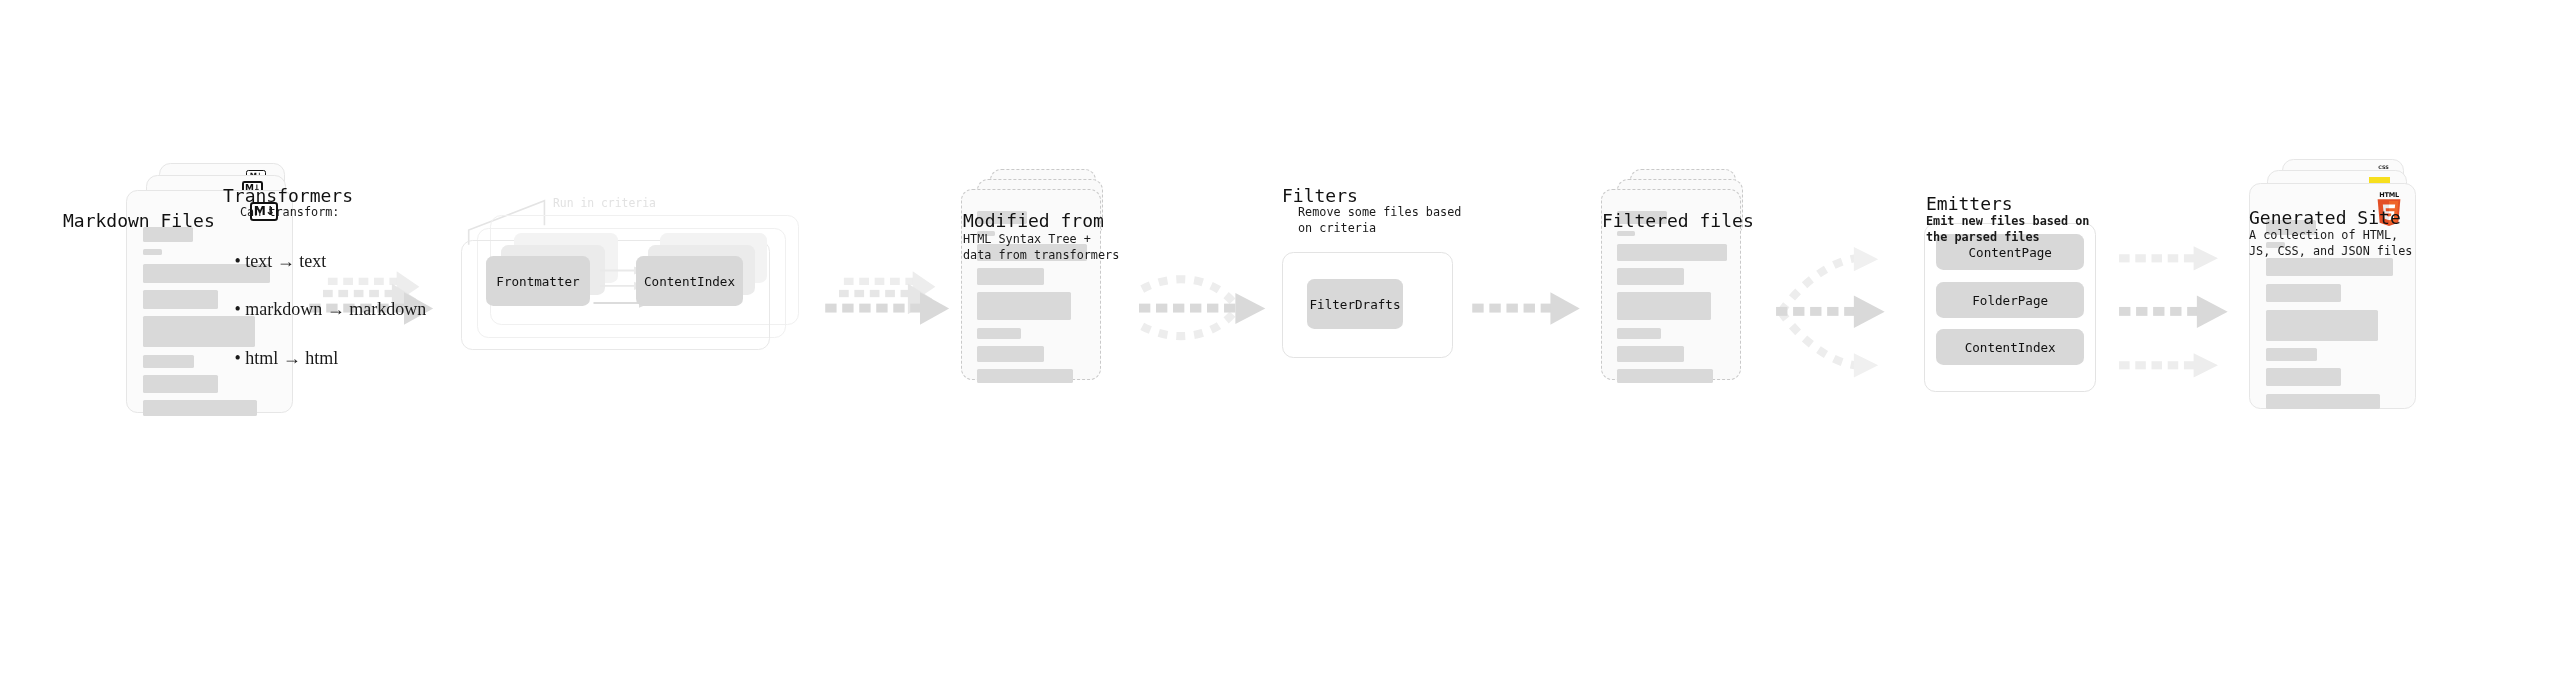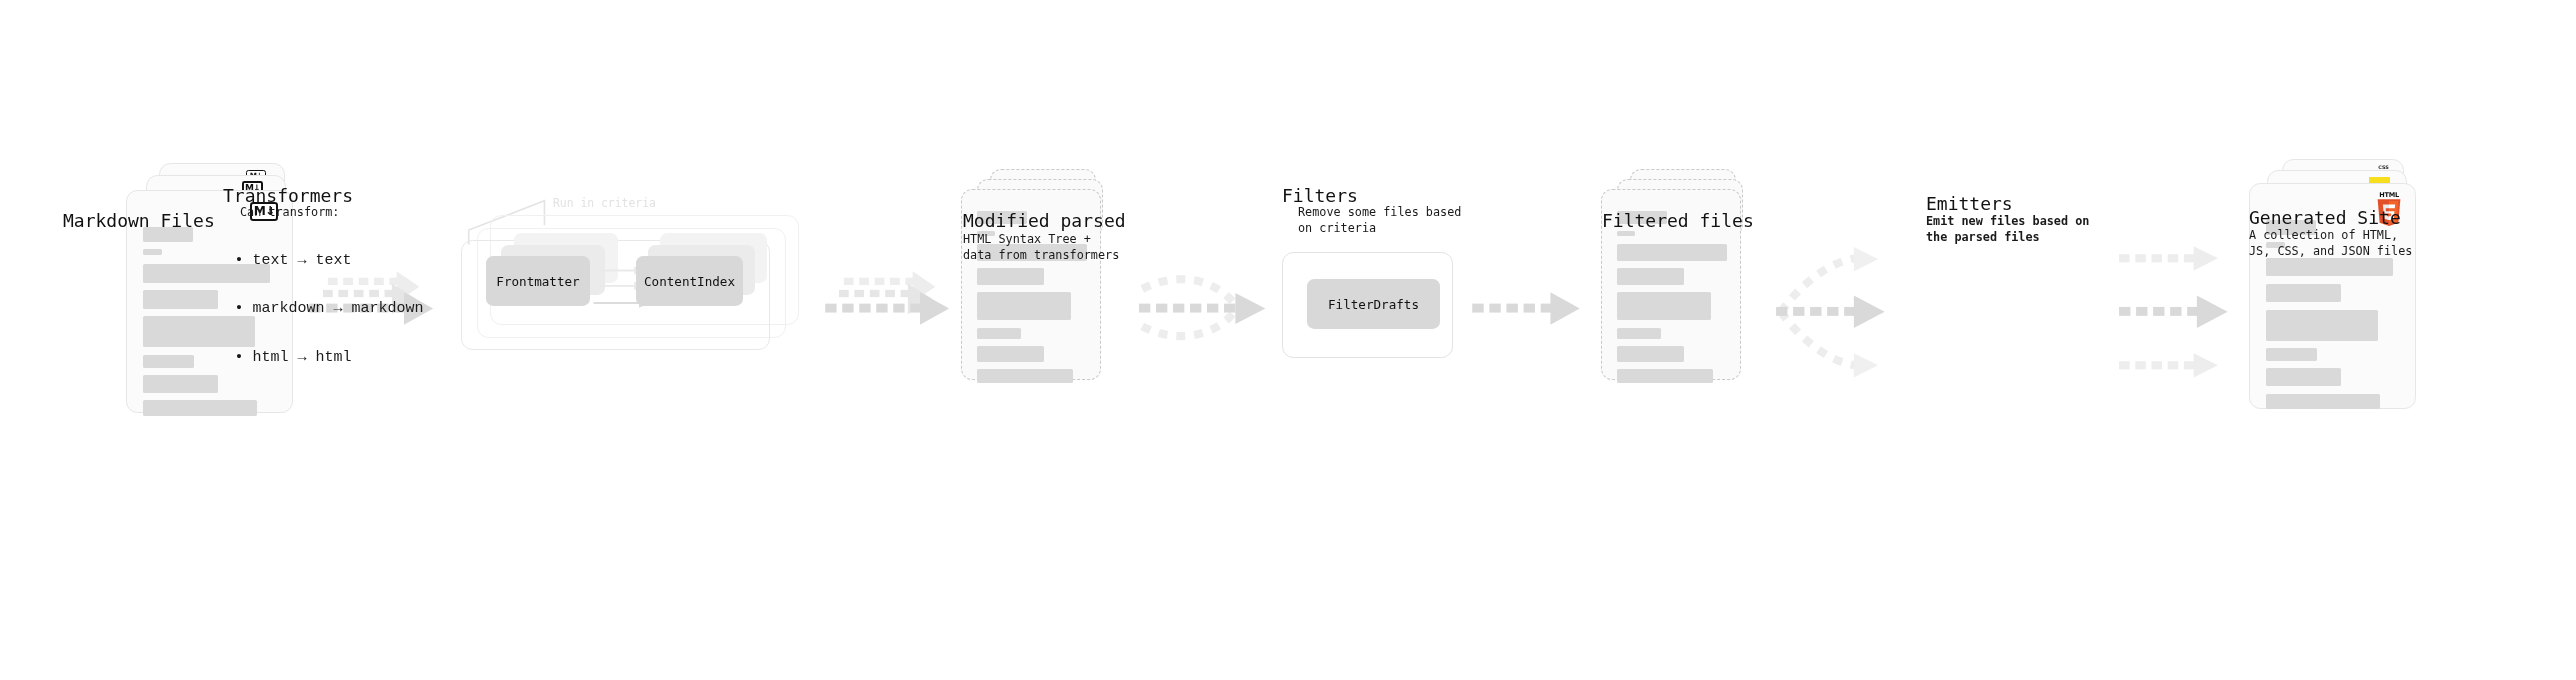"Modified parsed" div.title { text: parsed -> from }
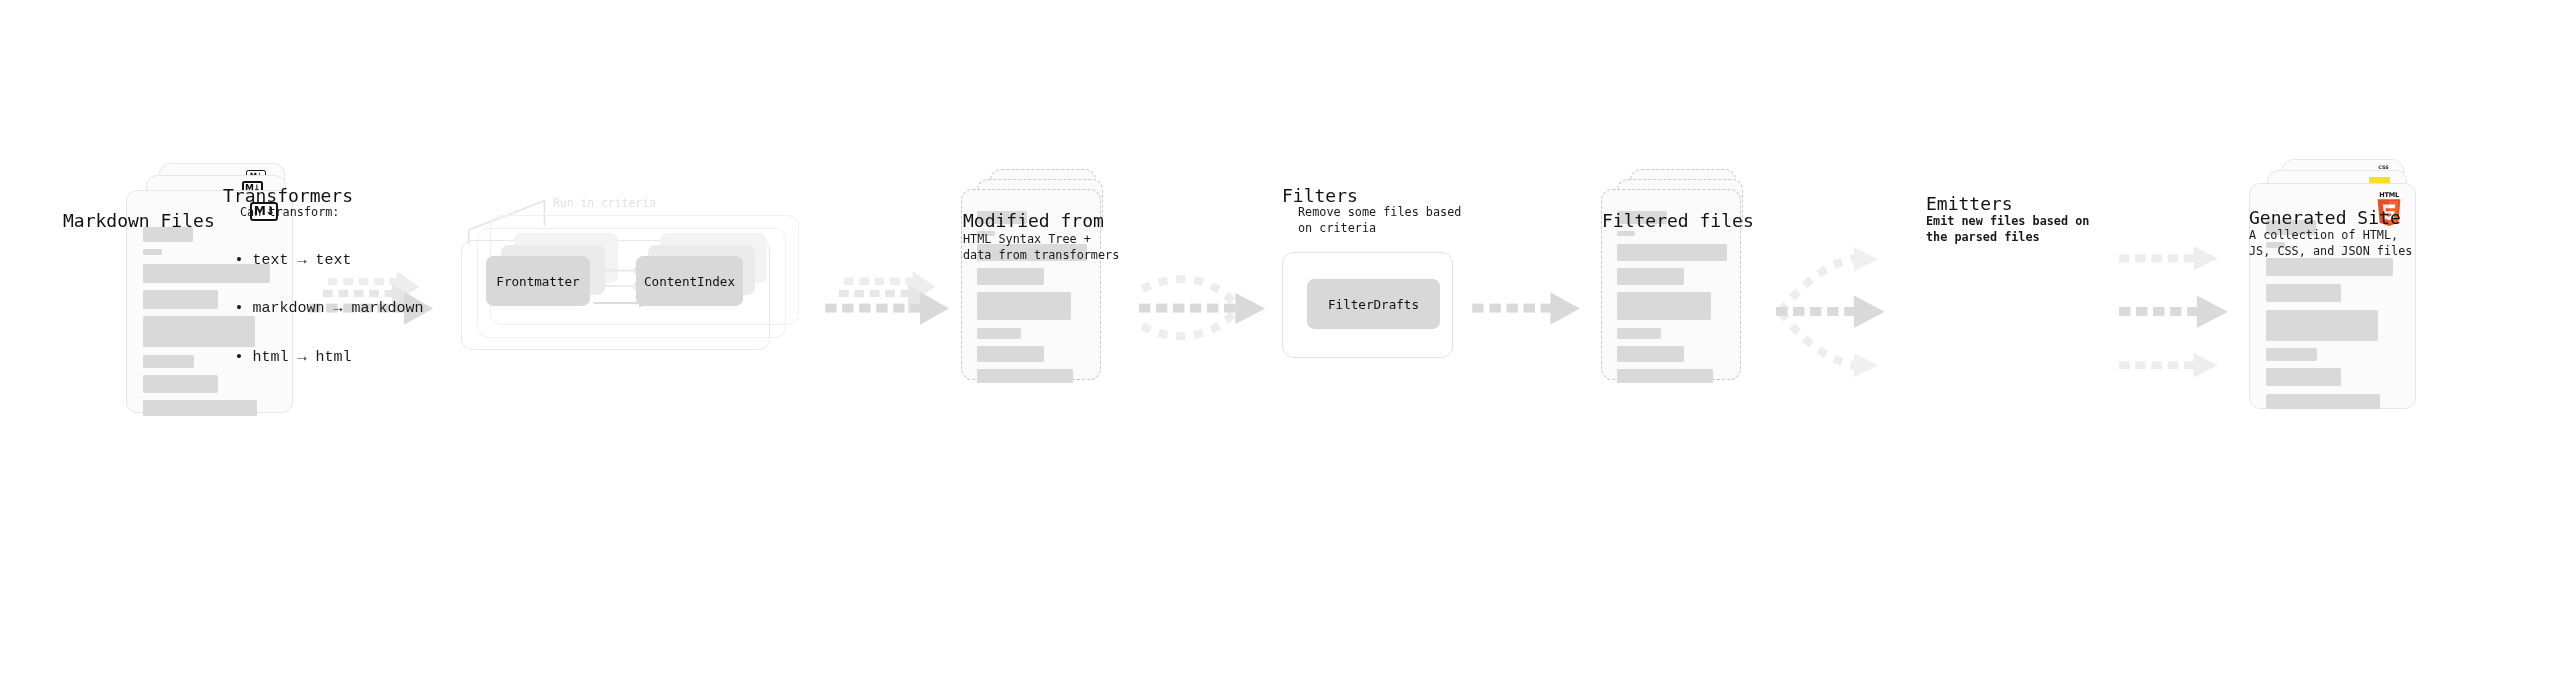"• text → text" .bullets { font-family: Liberation Mono, monospace -> Liberation Serif, serif; font-size: 15px -> 18px }
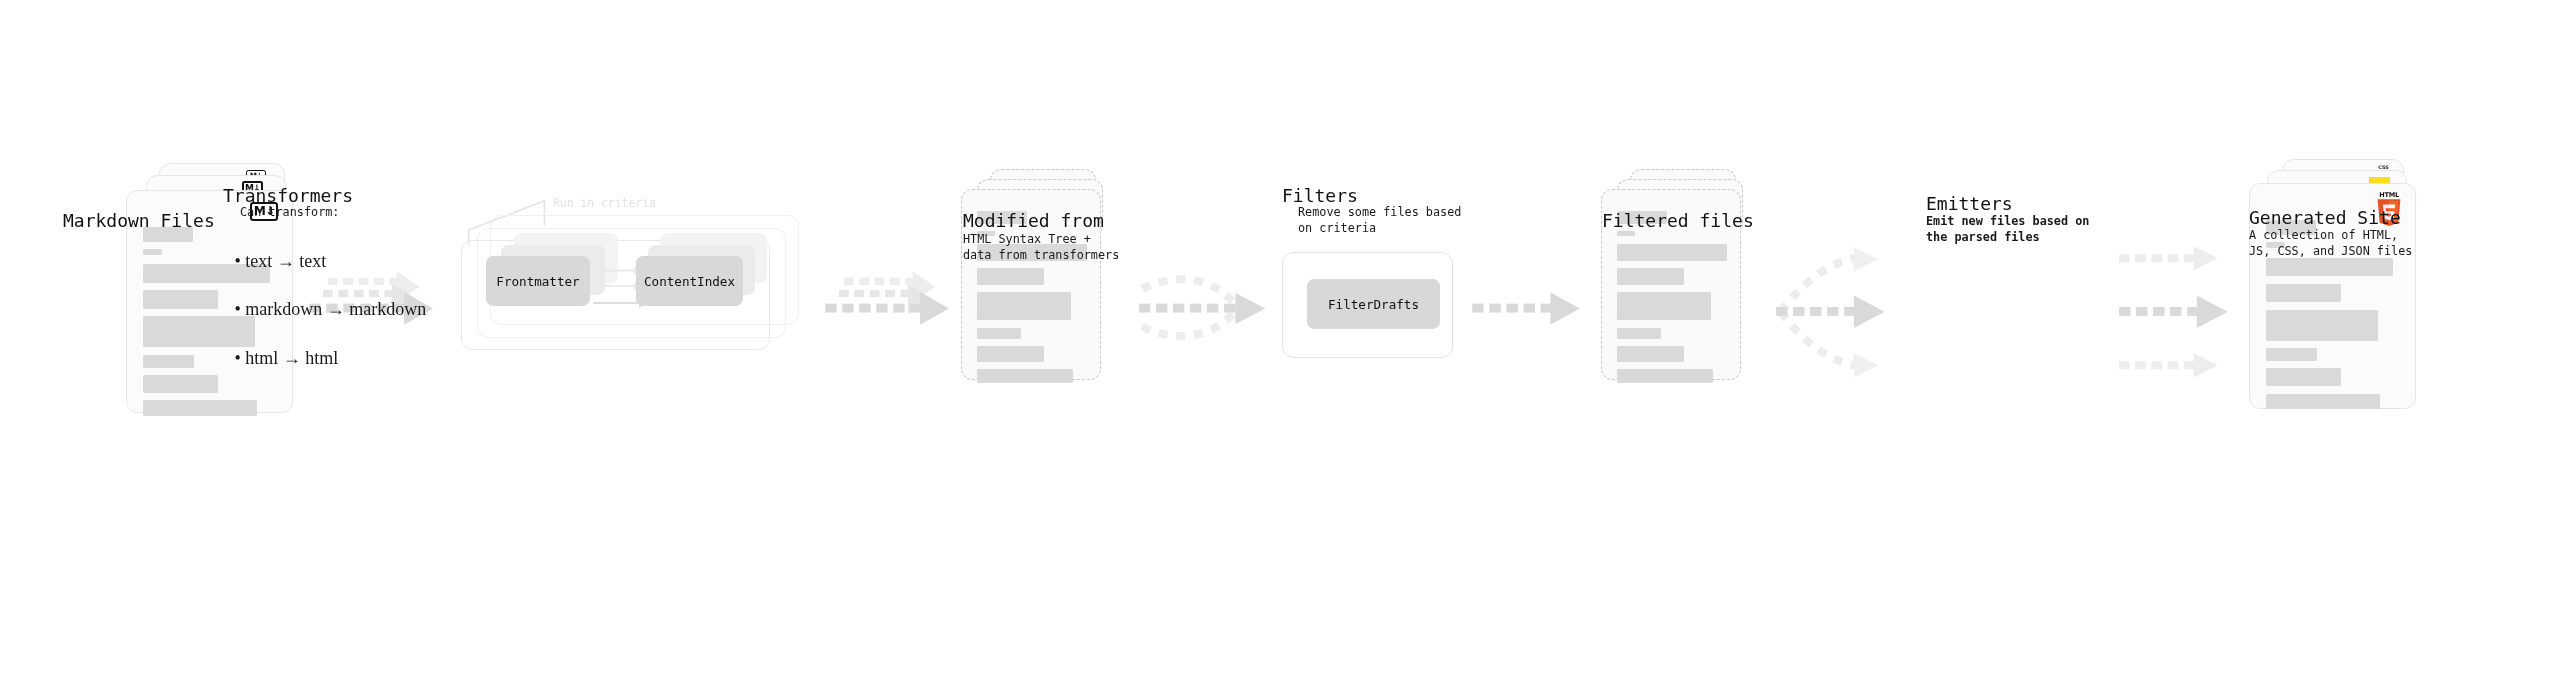"ContentPage" div.node { html: none -> <div> <div></div> <div>ContentPage</div> <div>FolderPage</div> <div>ContentIndex</div> </div> }
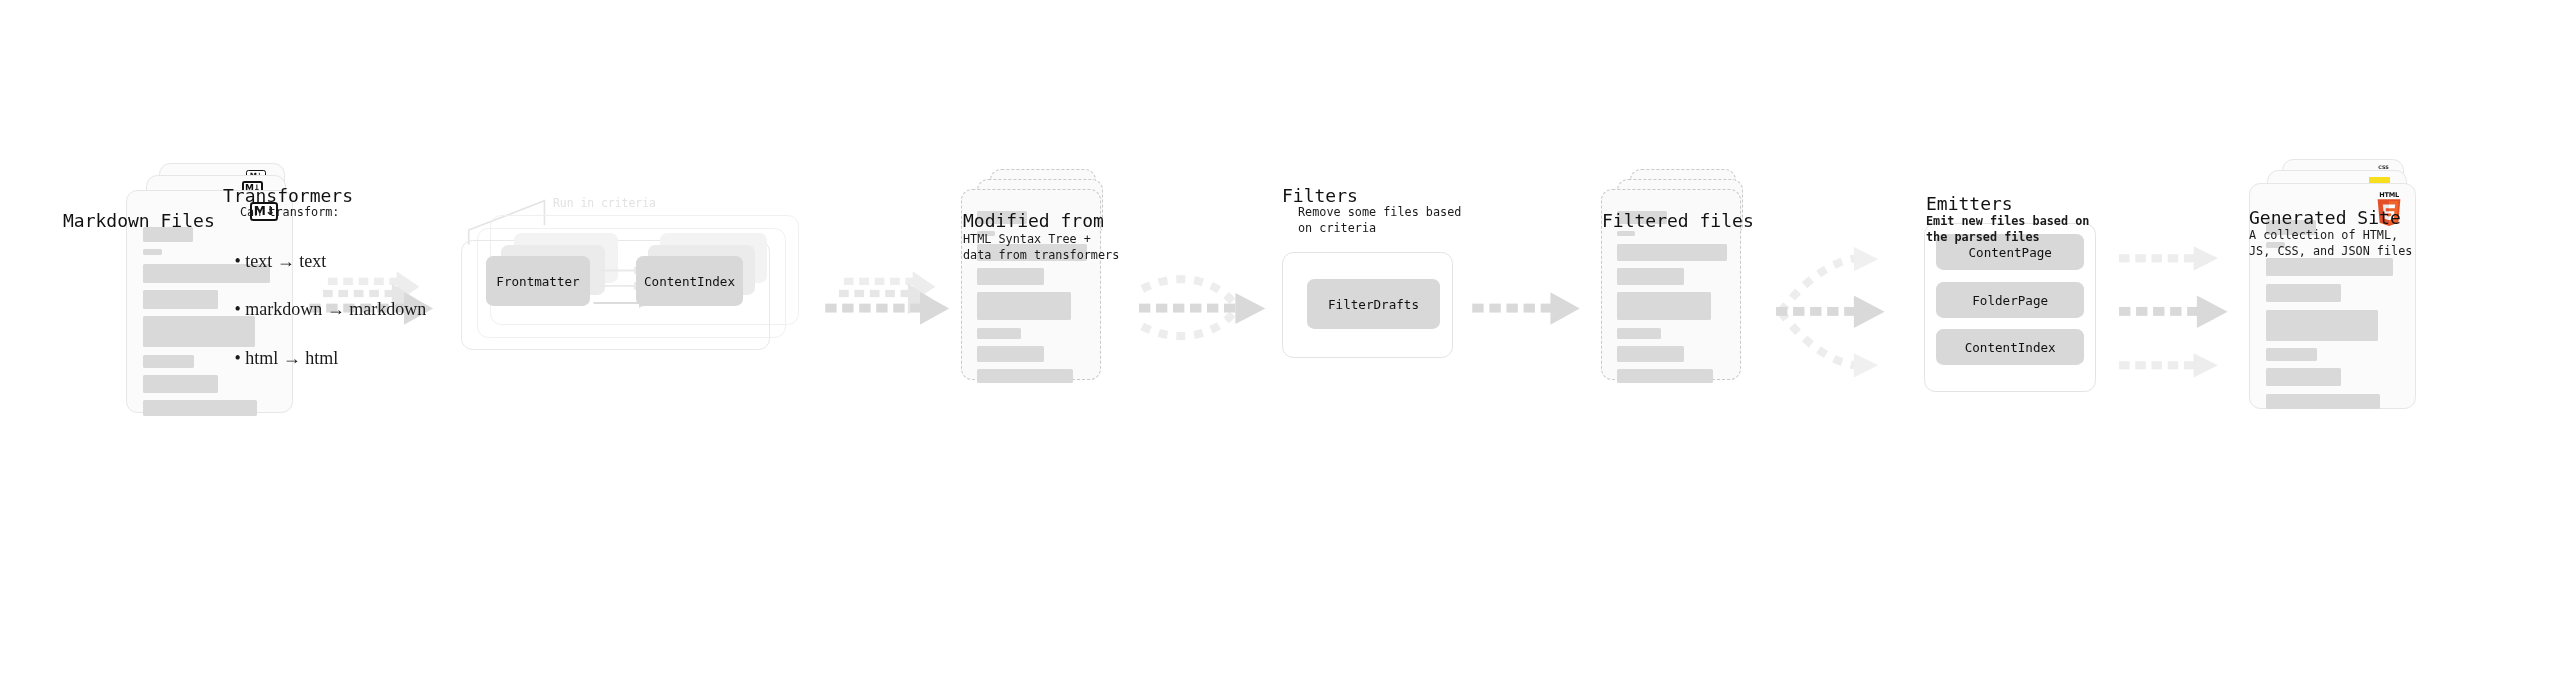"FilterDrafts" div.chip { width: 133px -> 96px }
